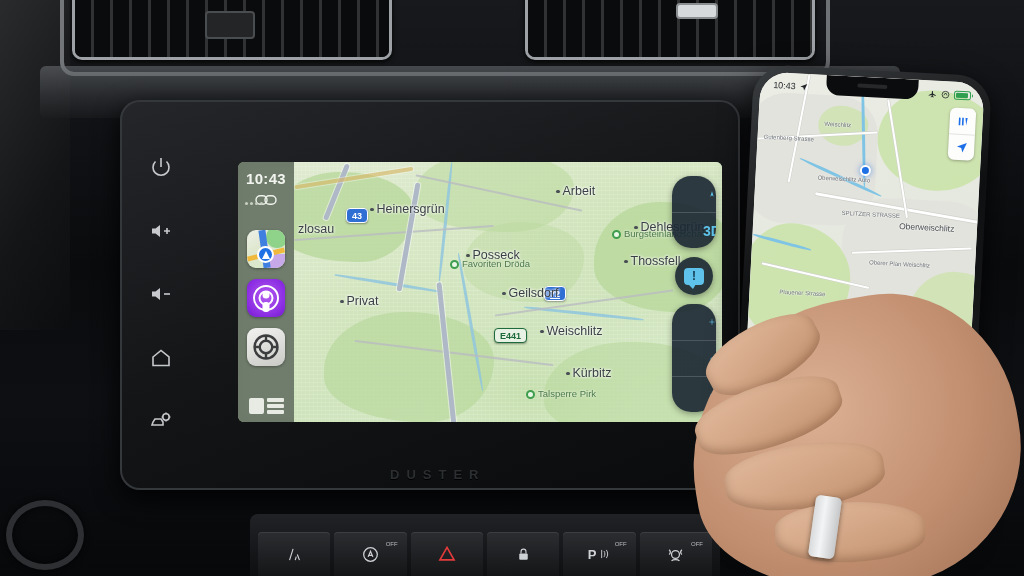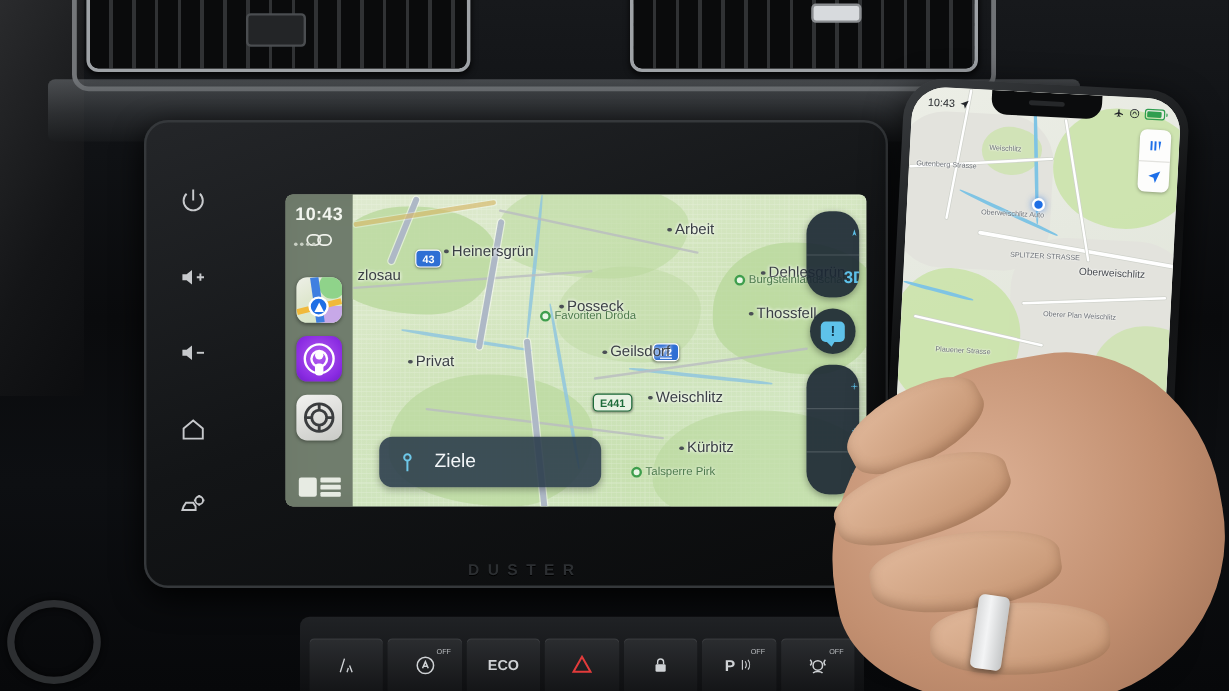"Ziele" div.cp-pill { html: <div> <svg> <circle></circle> <path></path> </svg> <span>Ziele</span> </div> -> none }
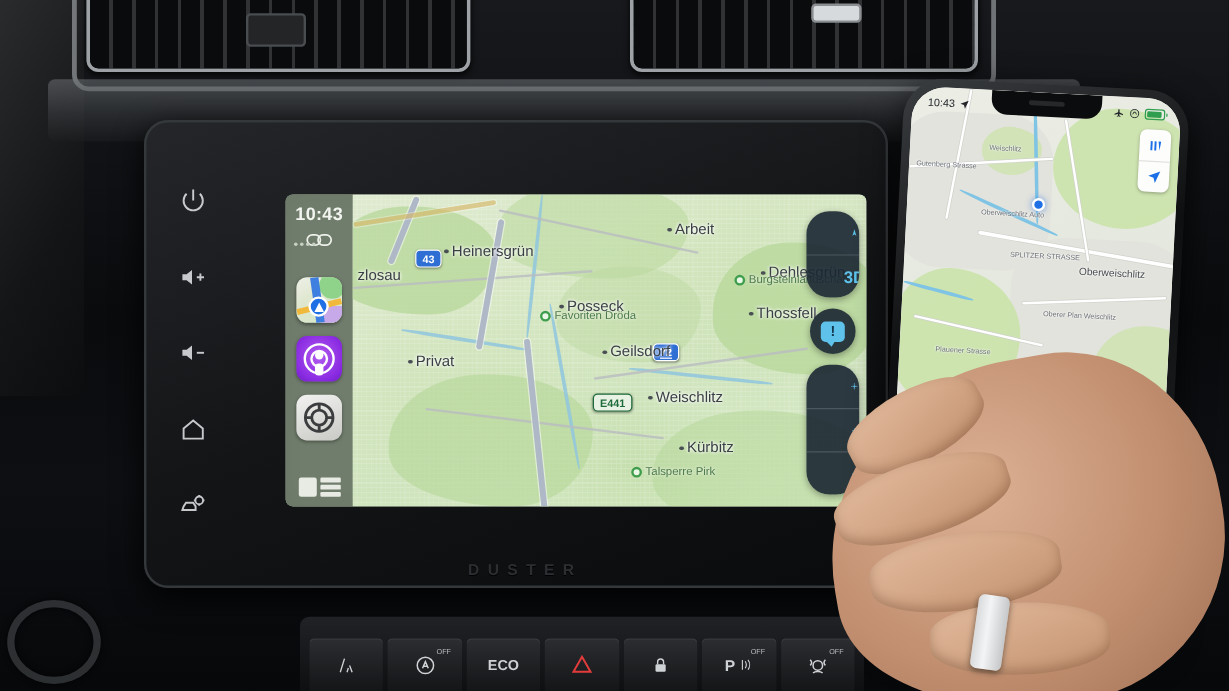"ECO" div.cbtn { html: <div> <span>ECO</span> </div> -> none }
